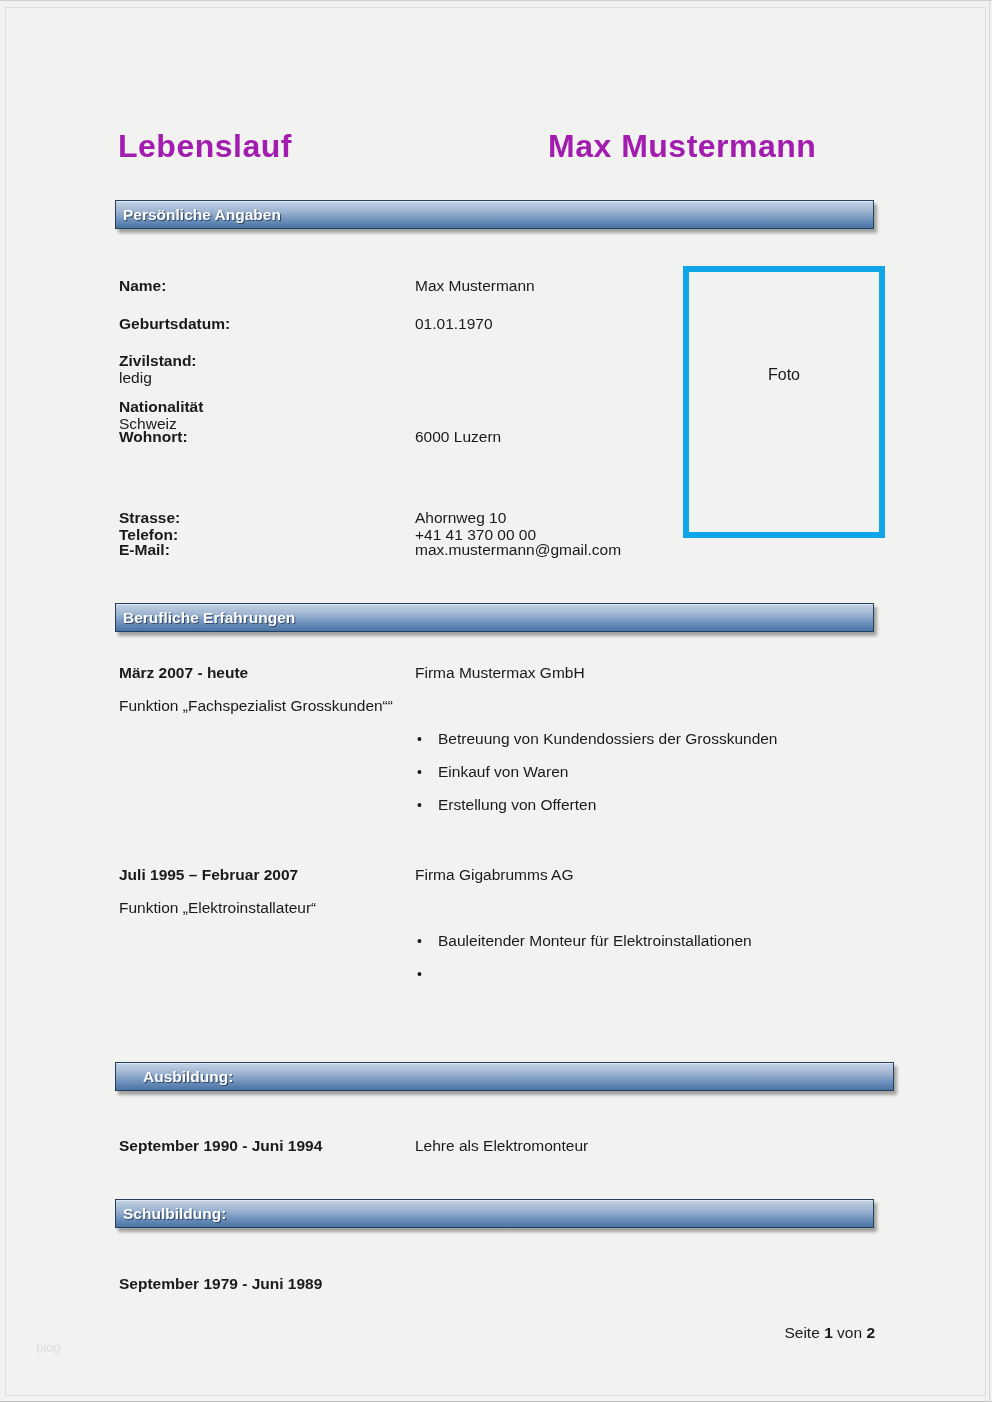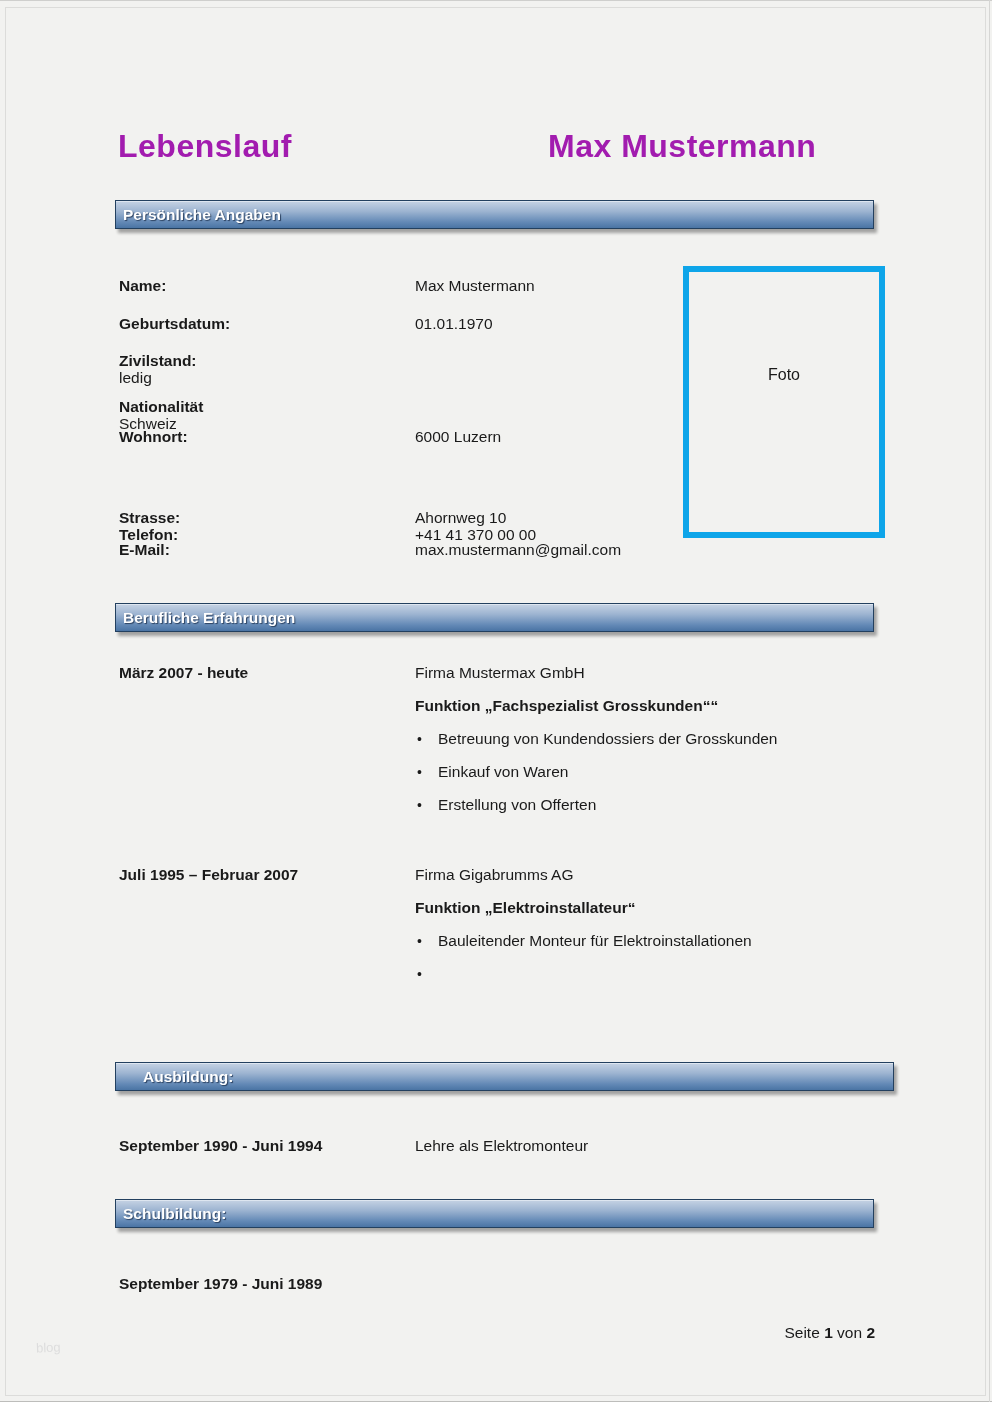"Funktion „Fachspezialist Grosskunden““" .job .indent { font-weight: bold -> none; margin-left: 296px -> none }
